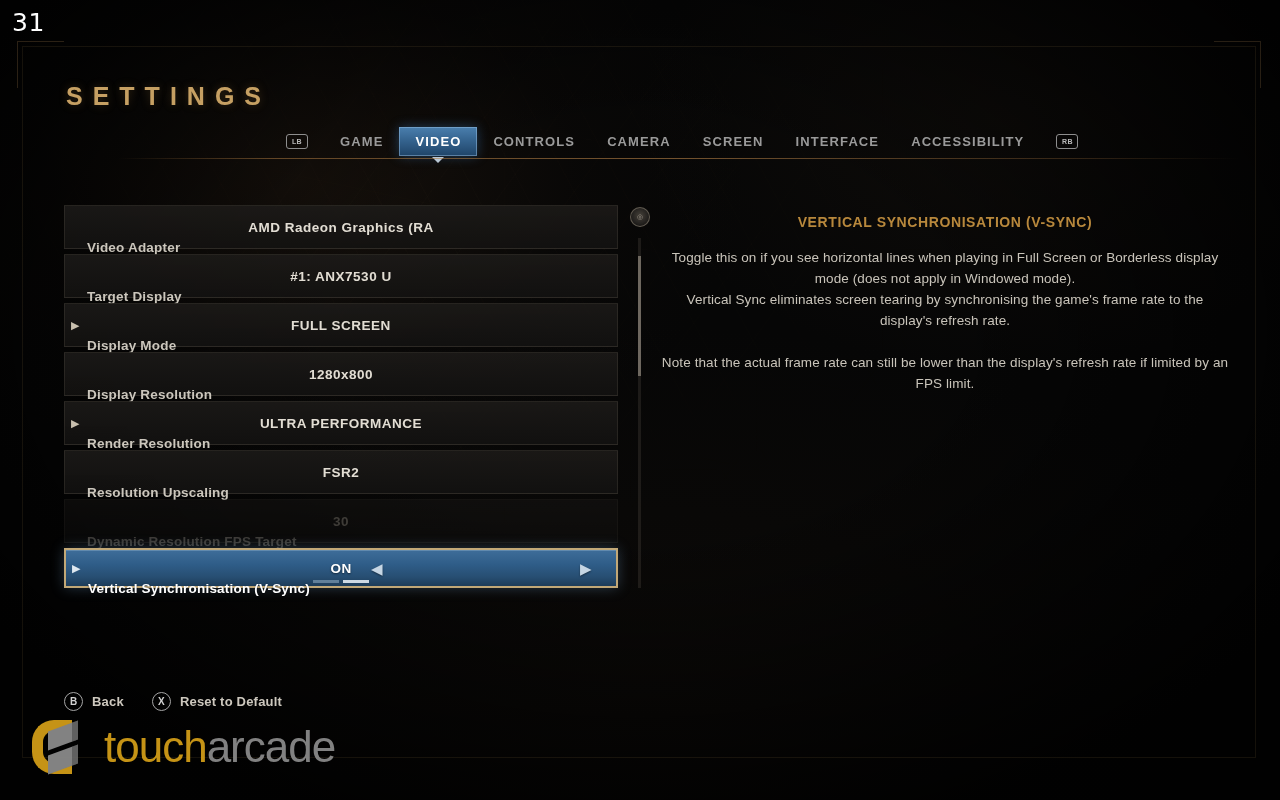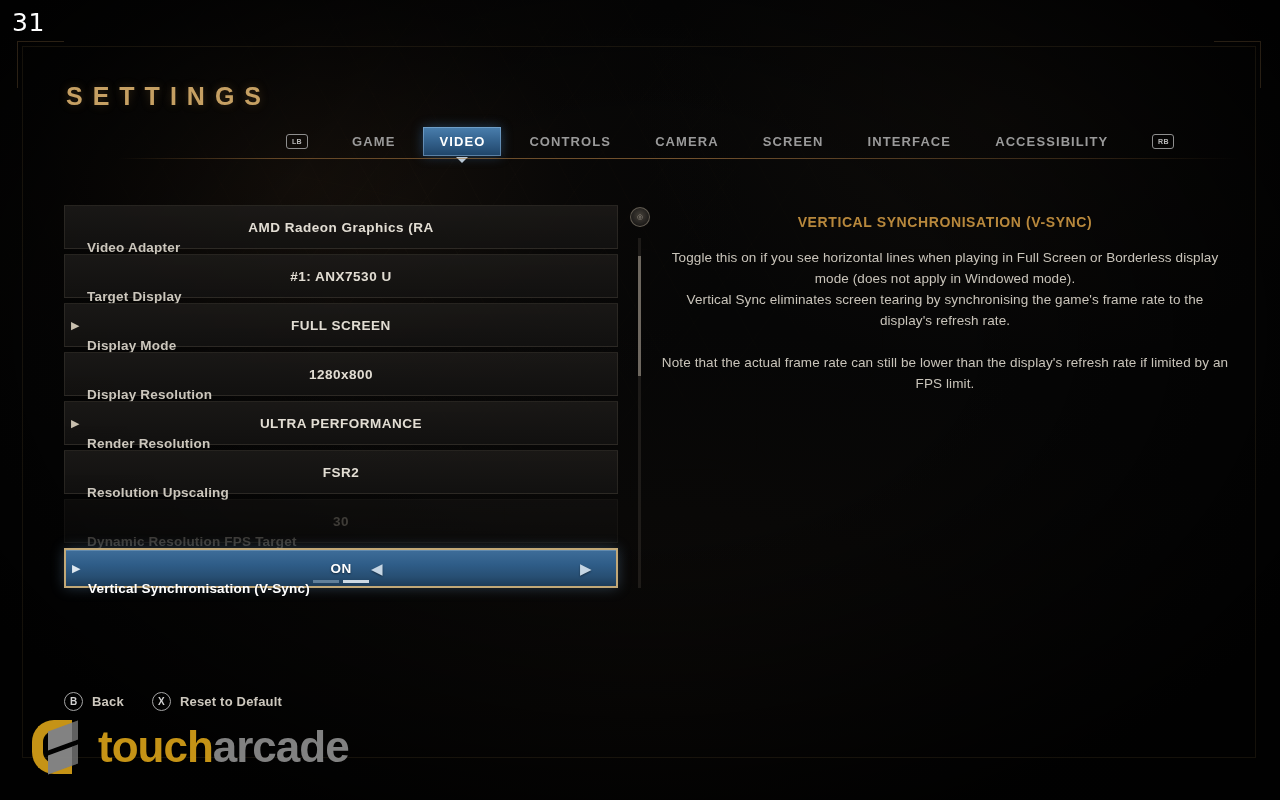"GAME" #tabbar { gap: 12px -> 0 }
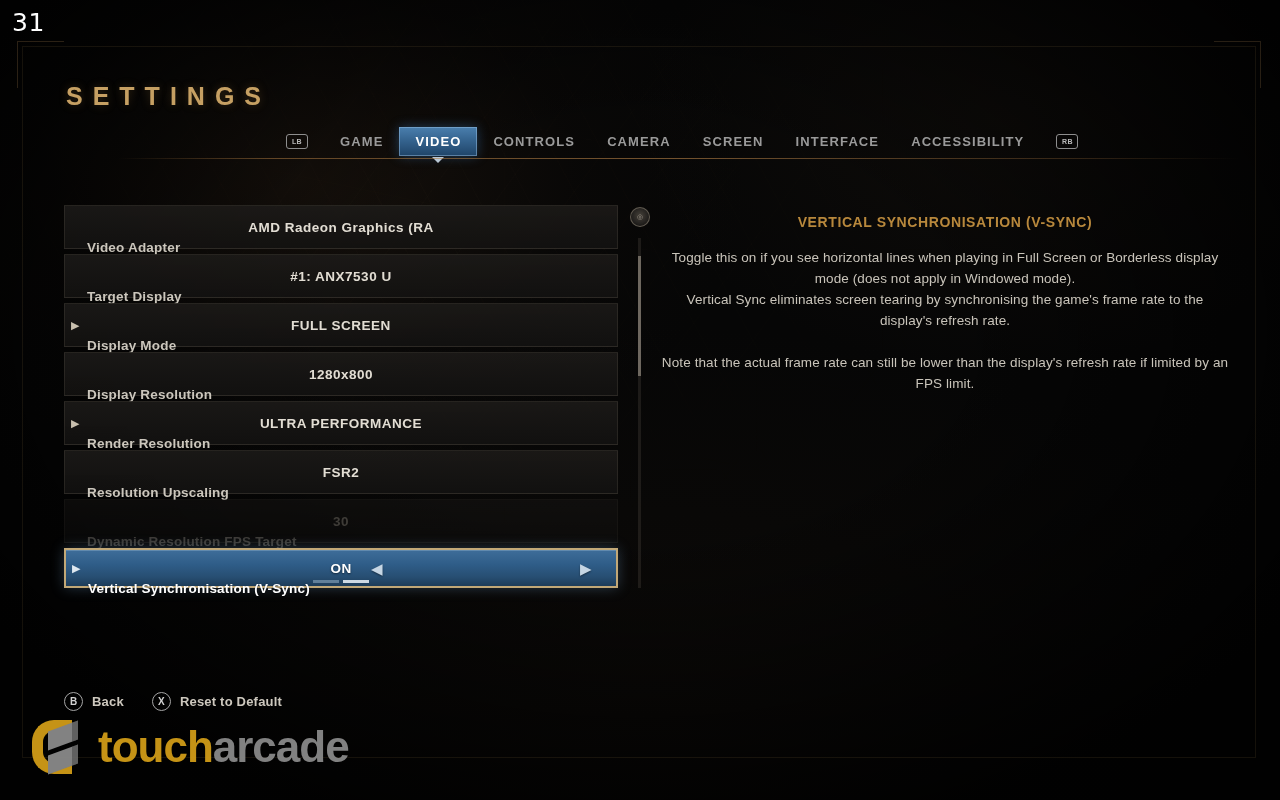"toucharcade" #wm-text { font-weight: 700 -> 400; margin-left: none -> 6px }
